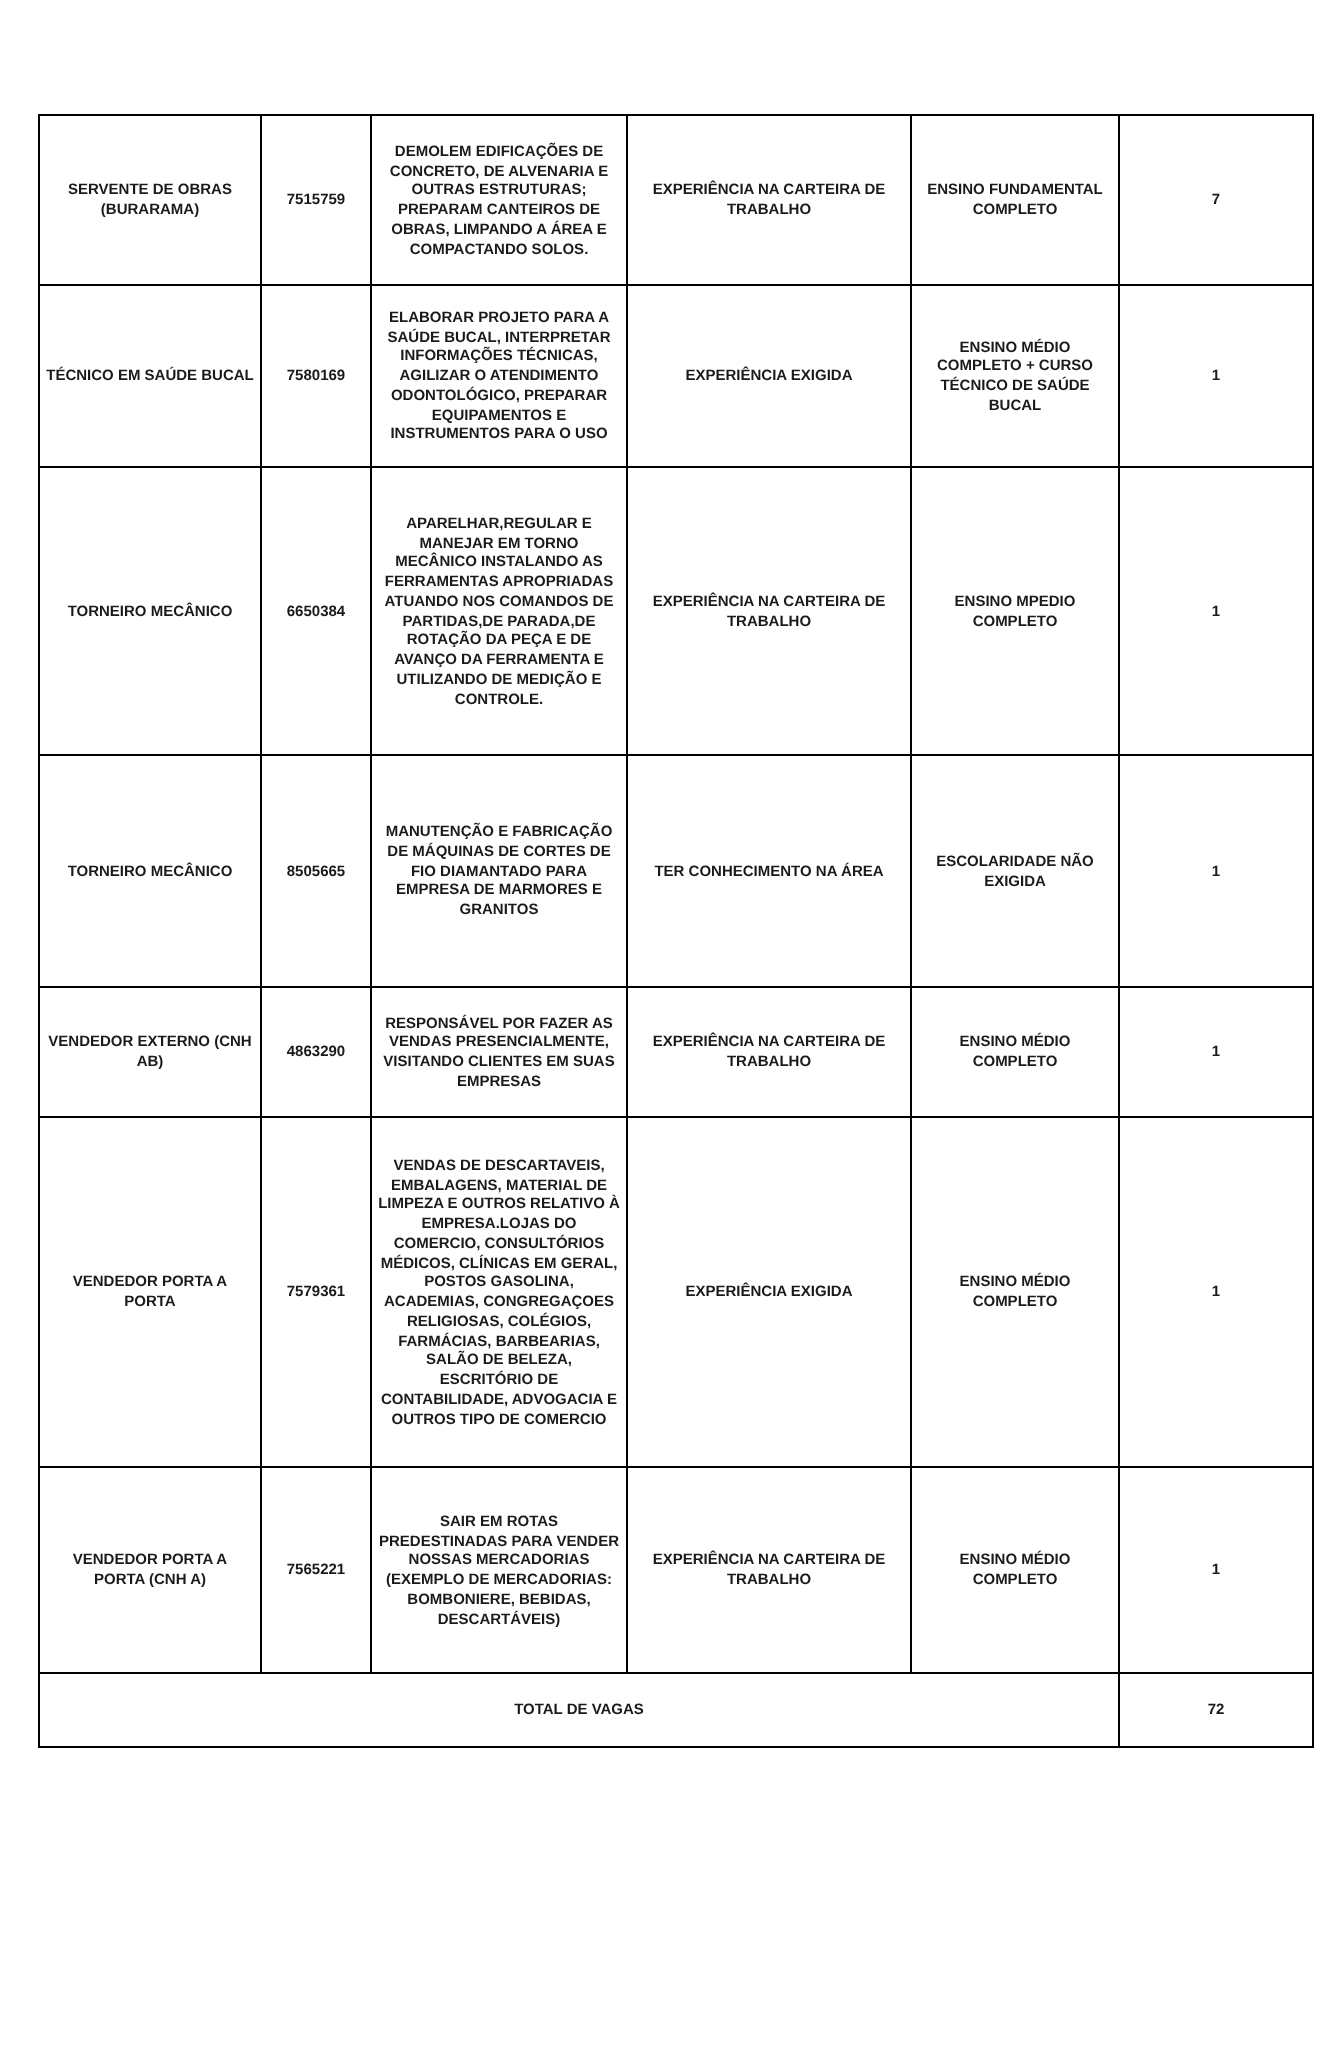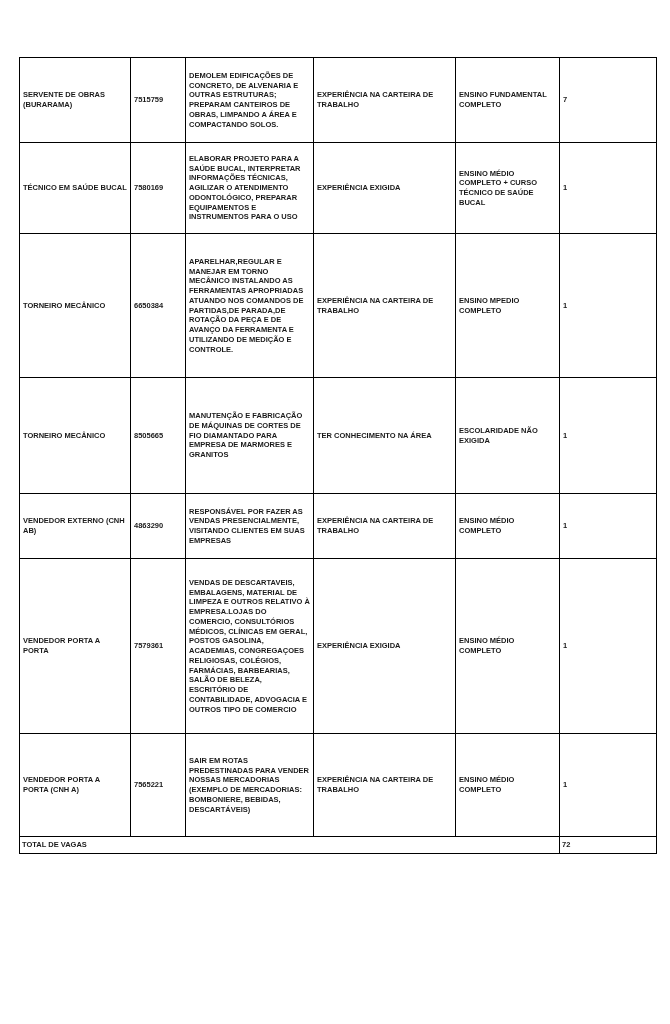"DEMOLEM EDIFICAÇÕES DE CONCRETO, DE" table.vagas td { text-align: none -> center }
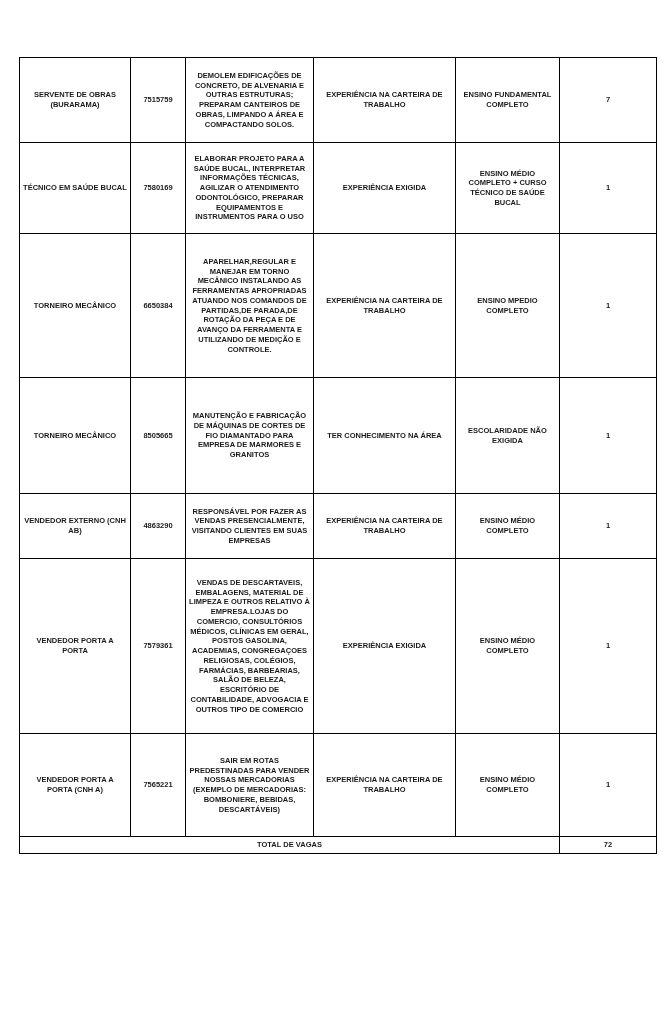"TOTAL DE VAGAS" tr.total-row td { padding: 3px 2px -> 13px 2px }
